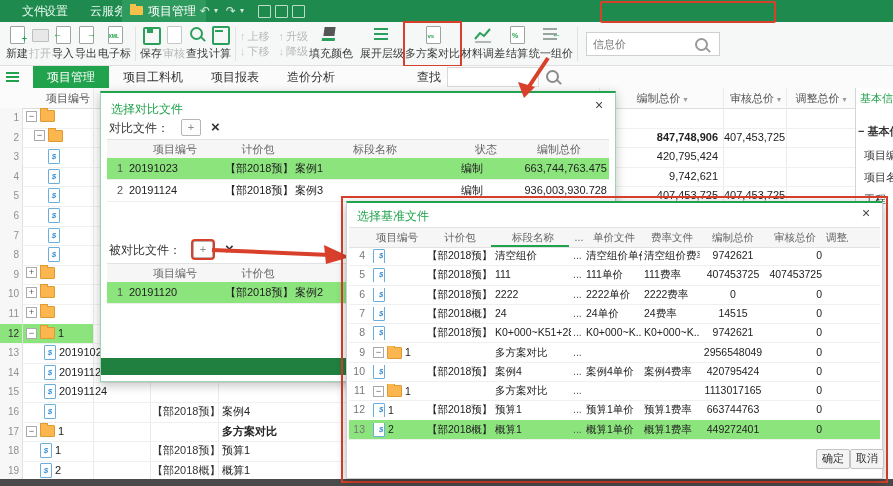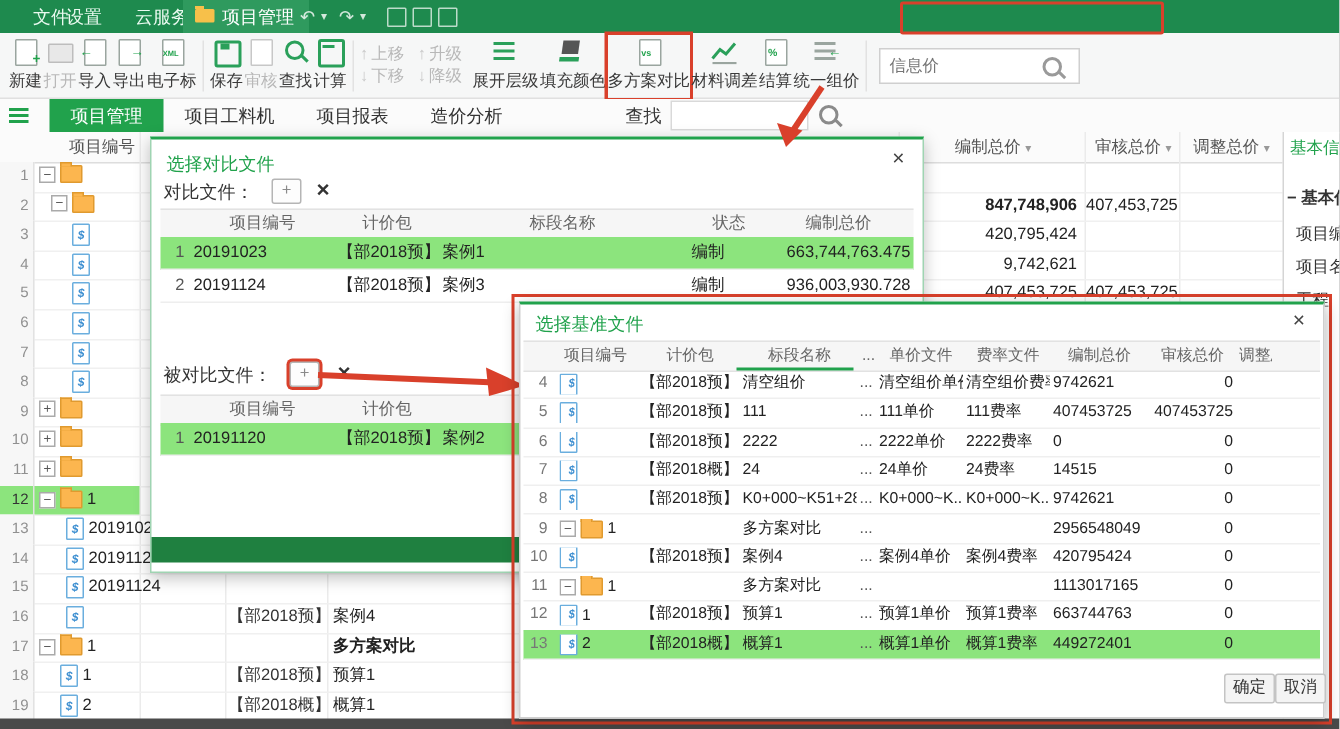"展开层级" div.tb { order: before "填充颜色" -> after "填充颜色" }
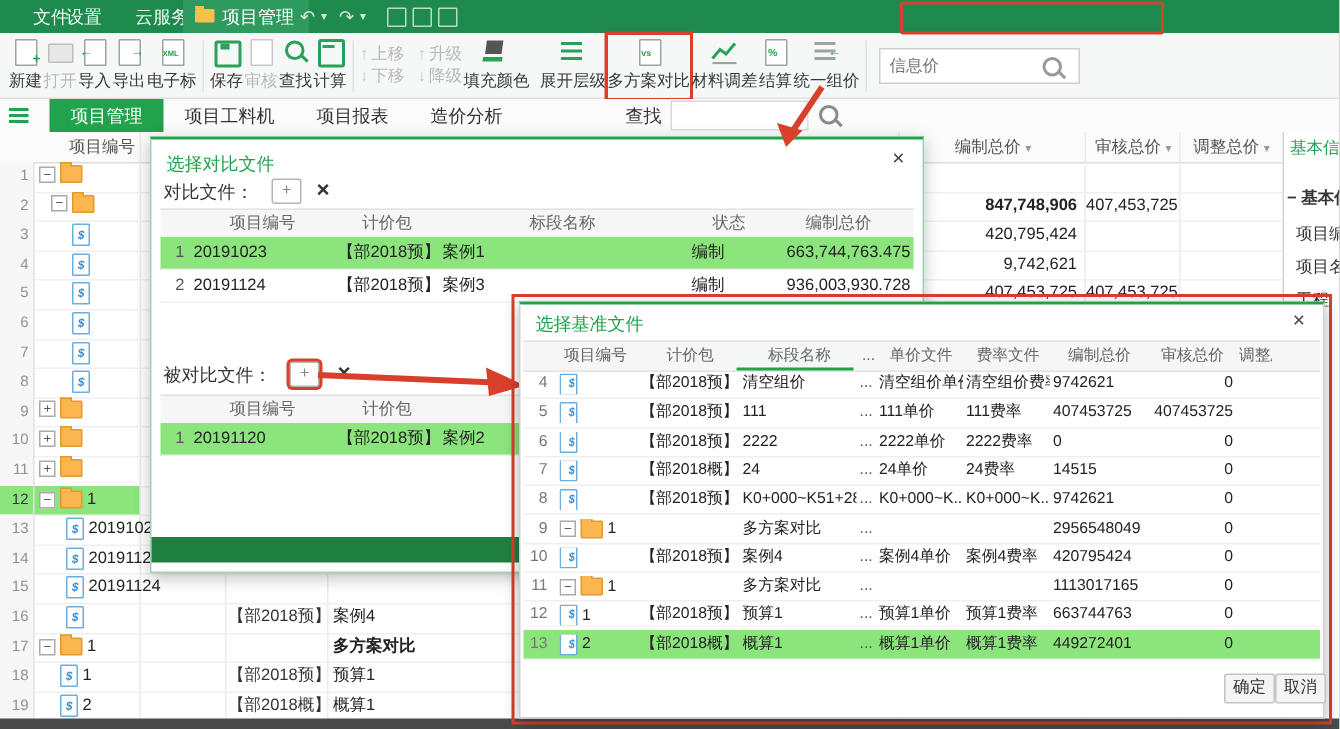"9742621" .dcomp { text-align: left -> center }
